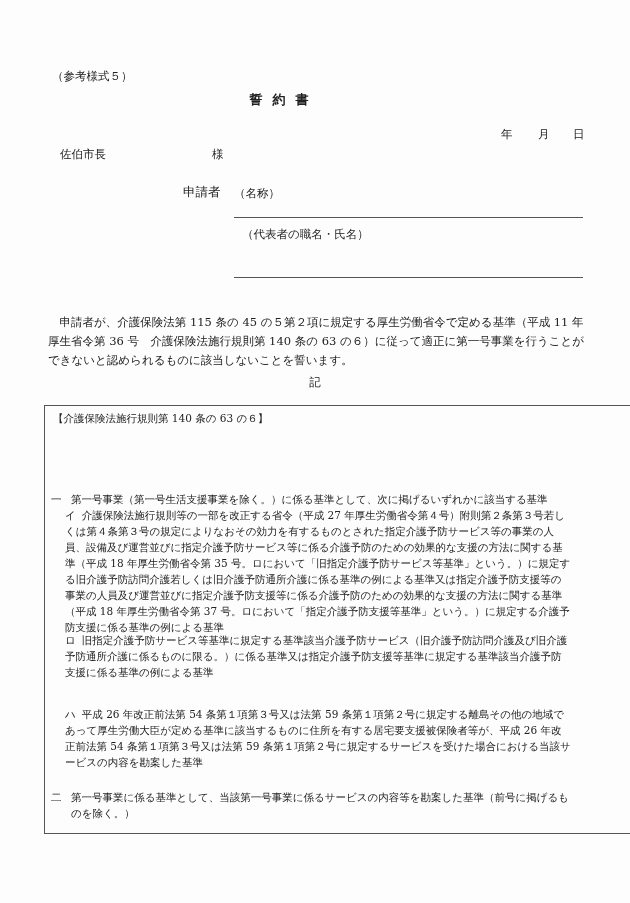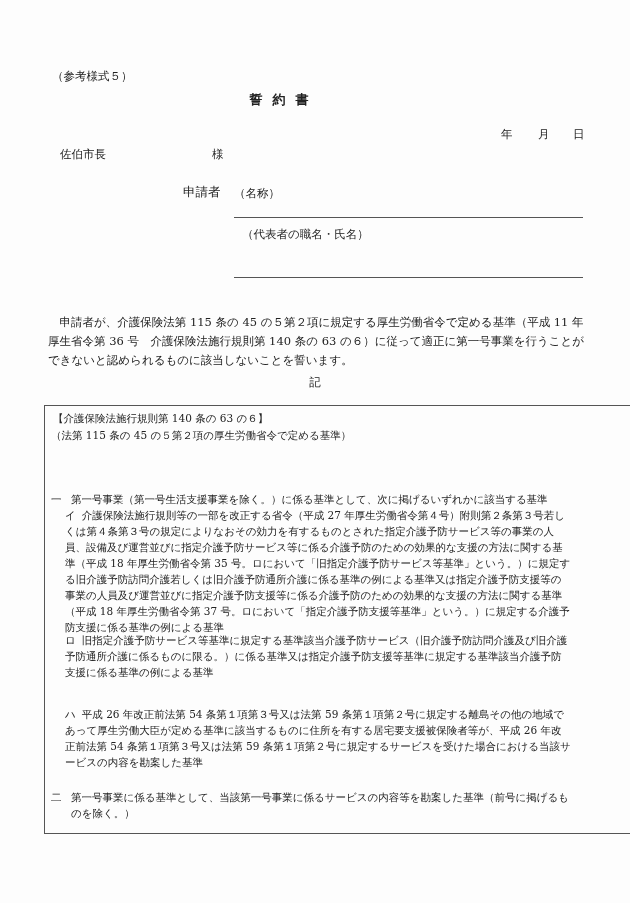"（法第 115 条の 45 の５第２項の厚生労働省令で定める基準）" p.heading2 { html: <p>（法第 115 条の 45 の５第２項の厚生労働省令で定める基準）</p> -> none }
